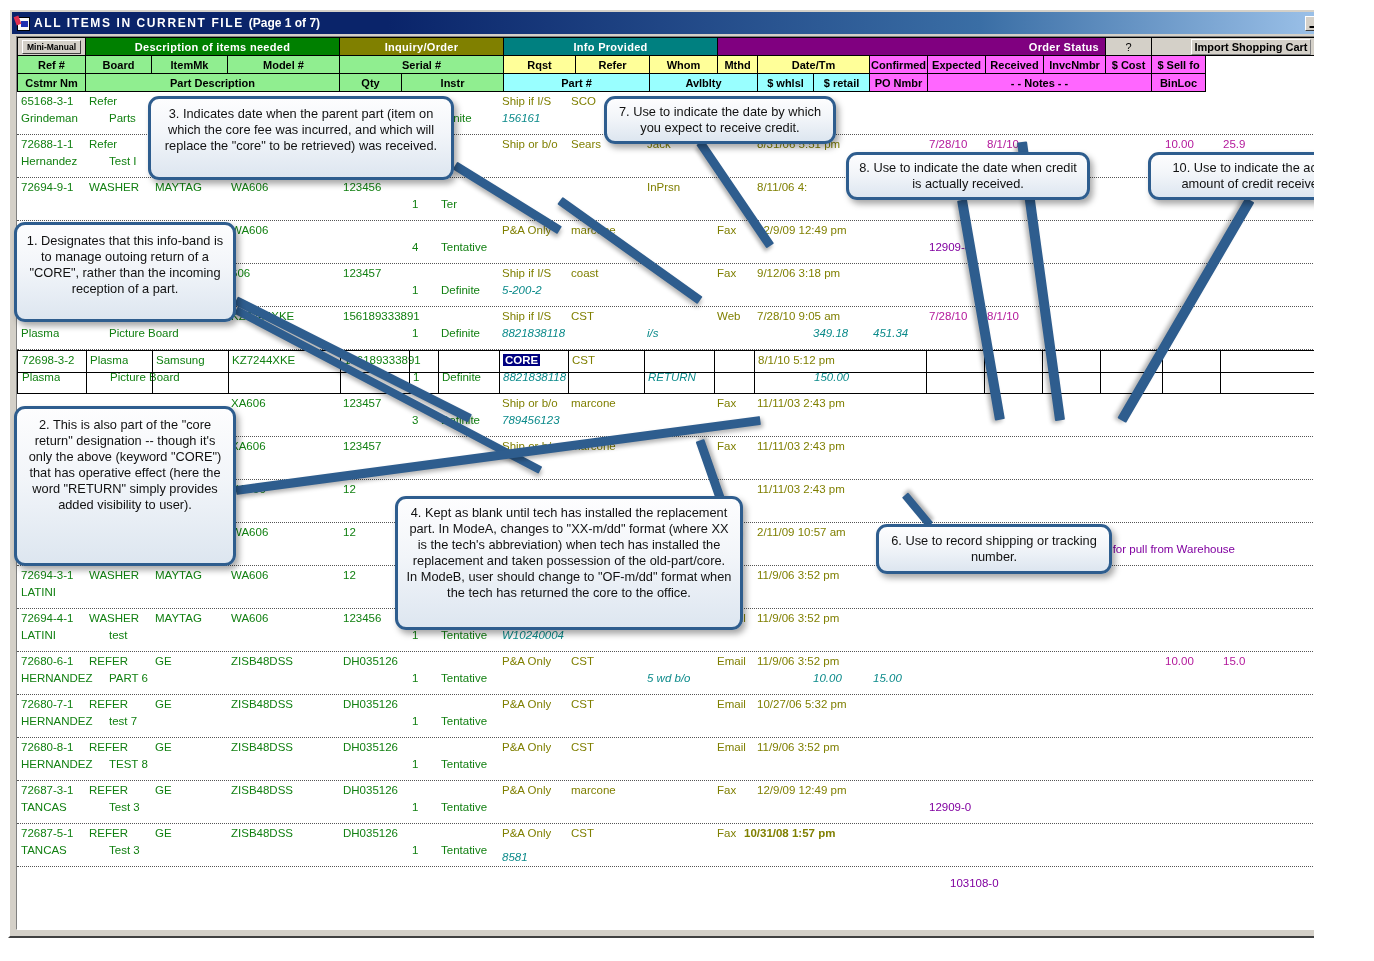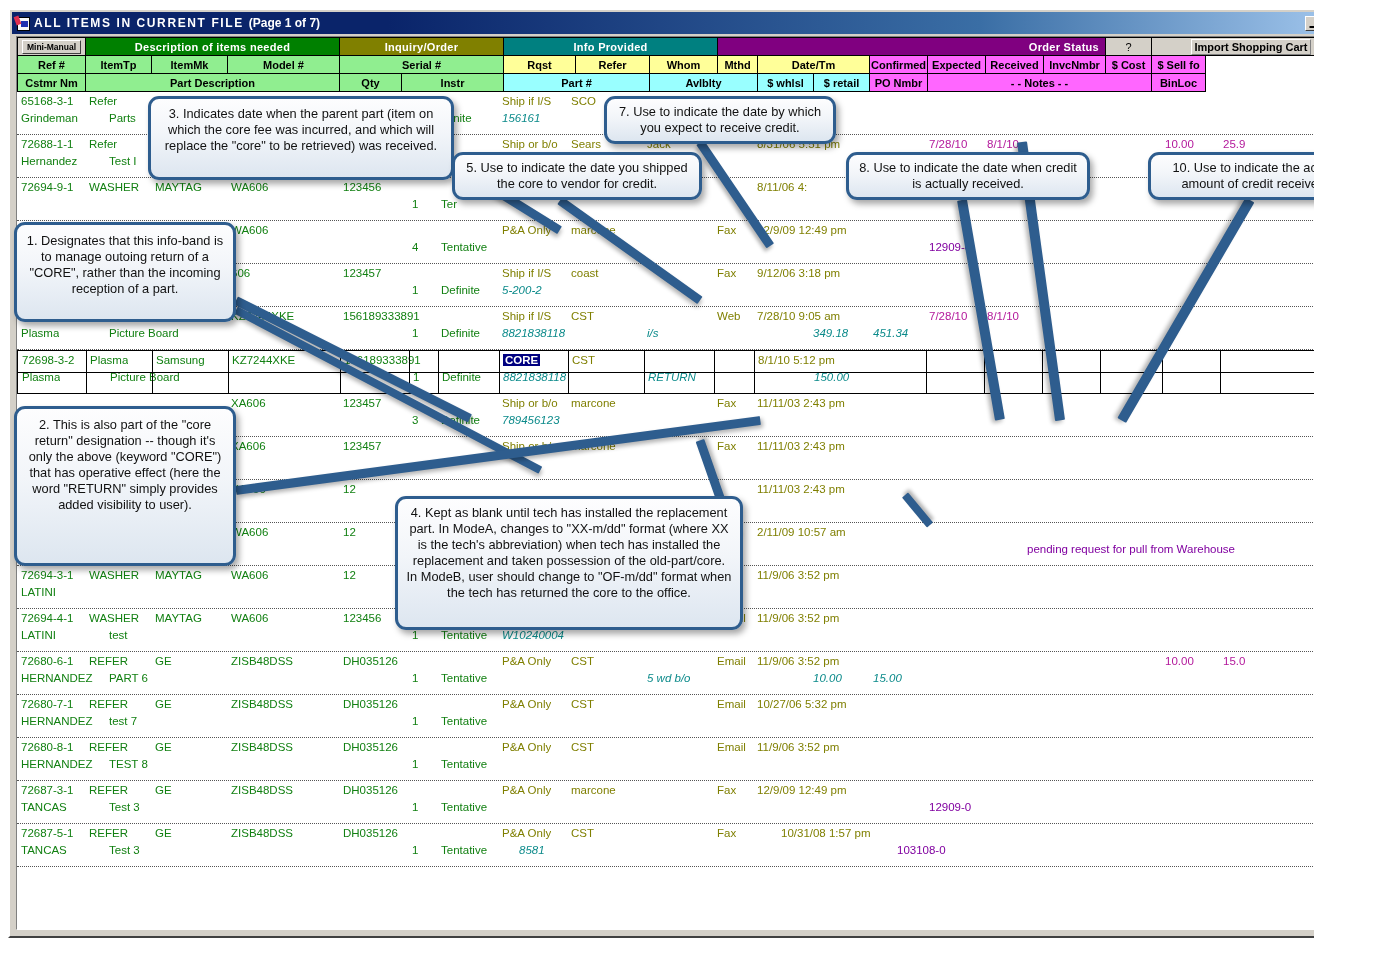"ItemTp" td.sub { text: ItemTp -> Board }
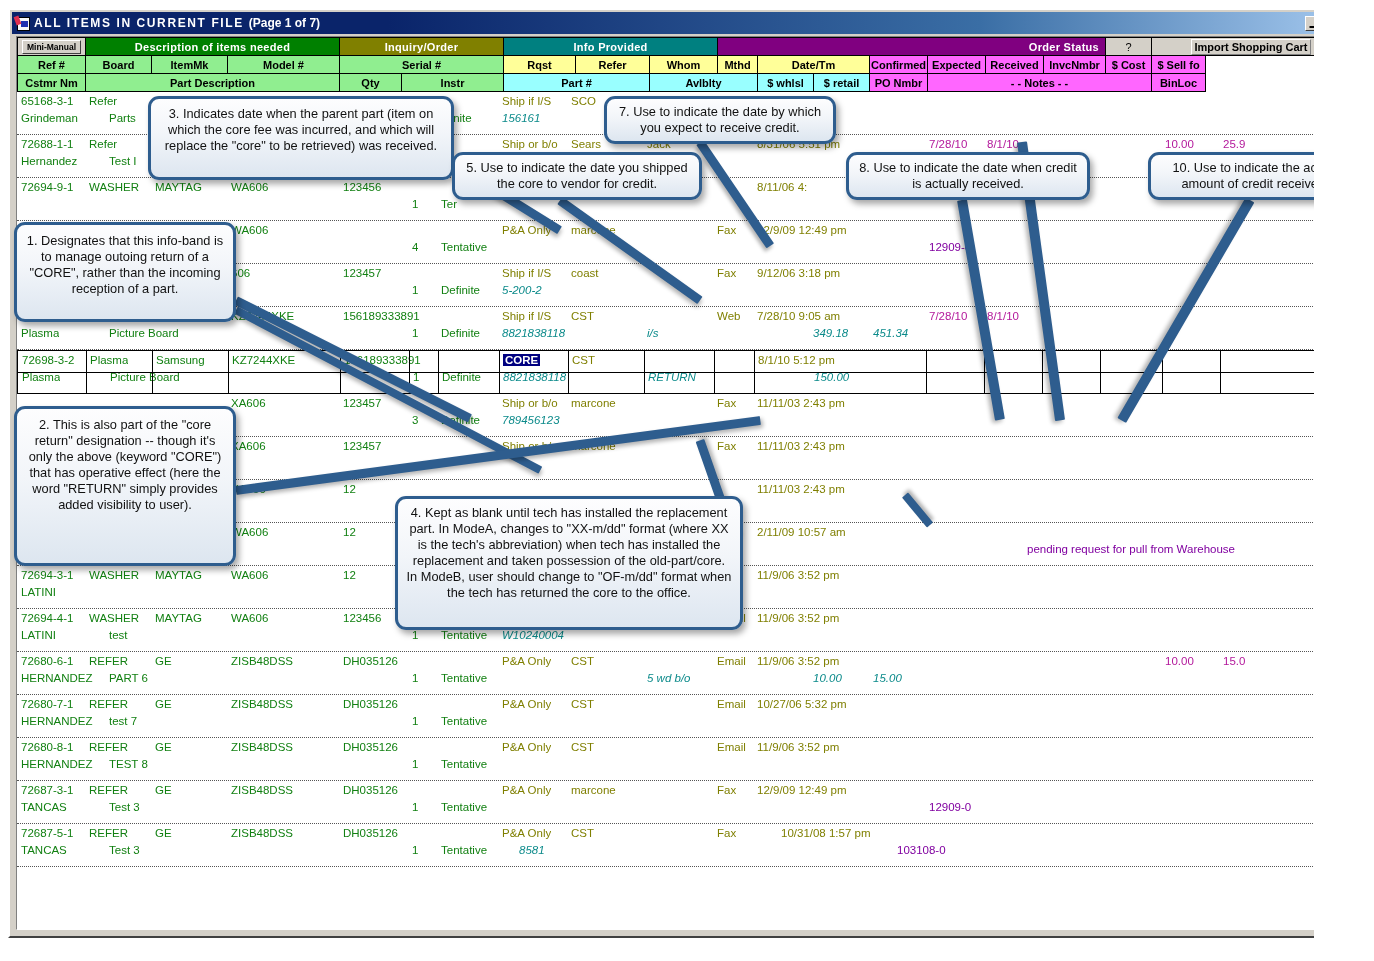"5. Use to indicate the" div.callout { html: <div>5. Use to indicate the date you shipped the core to vendor for credit.</div> -> none }
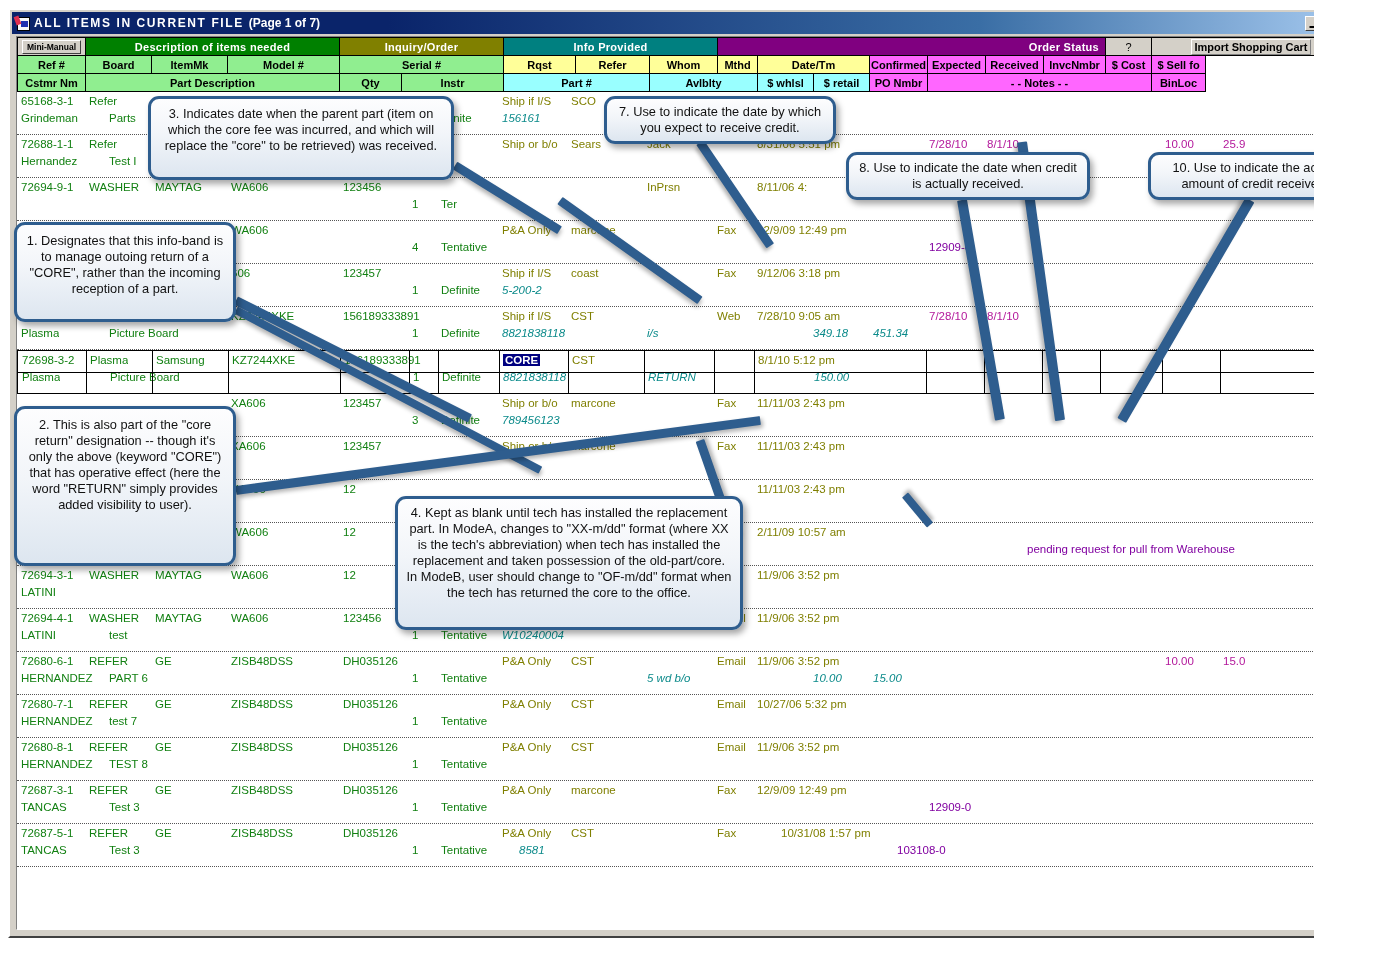"6. Use to record shipping" div.callout { html: none -> <div>6. Use to record shipping or tracking number.</div> }
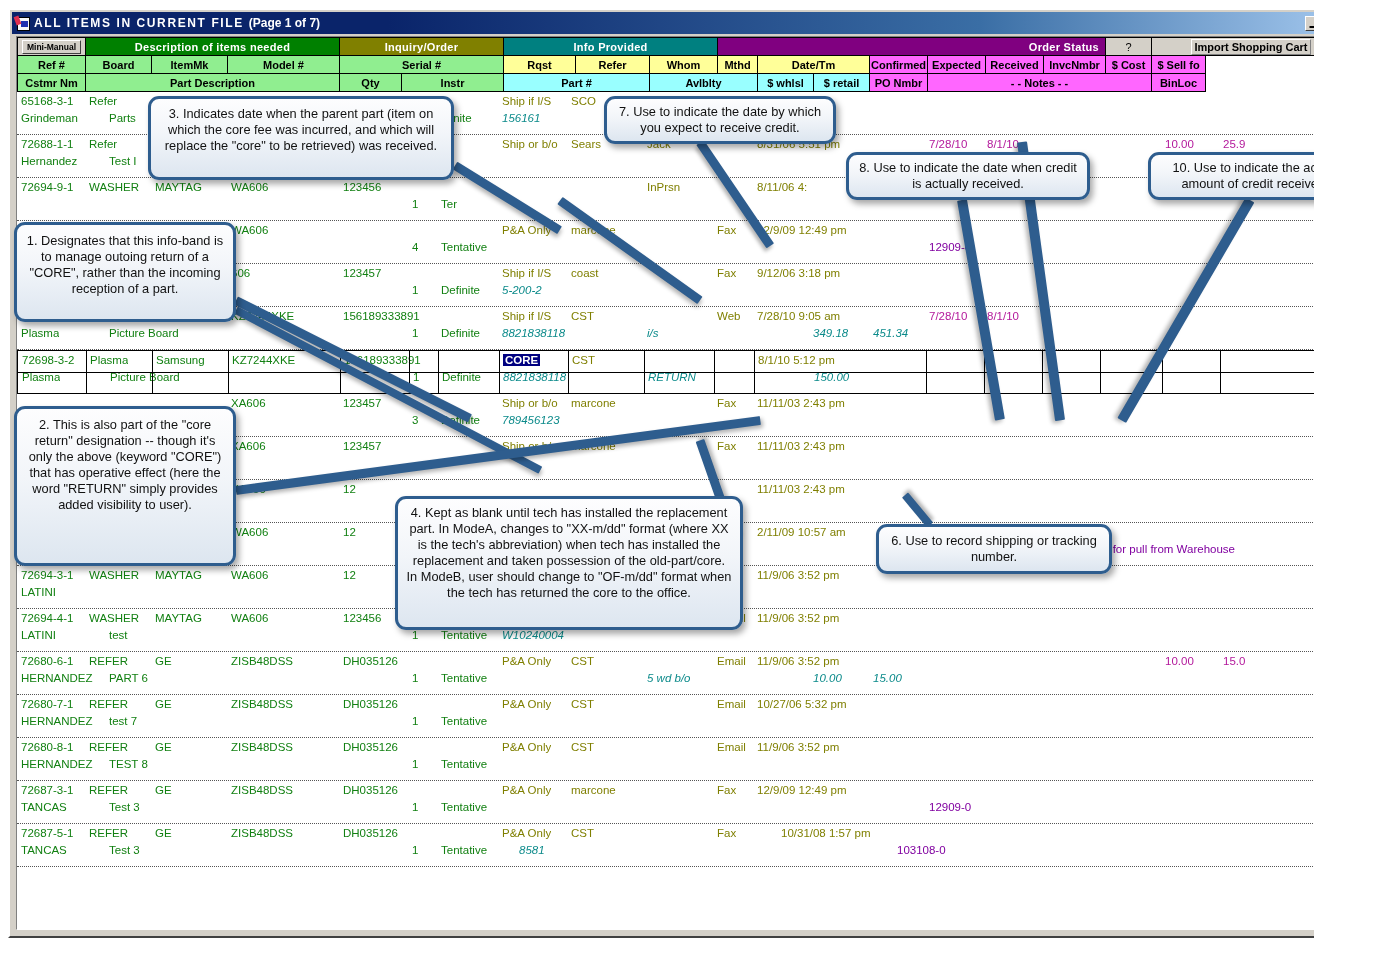"10/31/08 1:57 pm" div.cell { font-weight: none -> bold; left: 764px -> 727px }
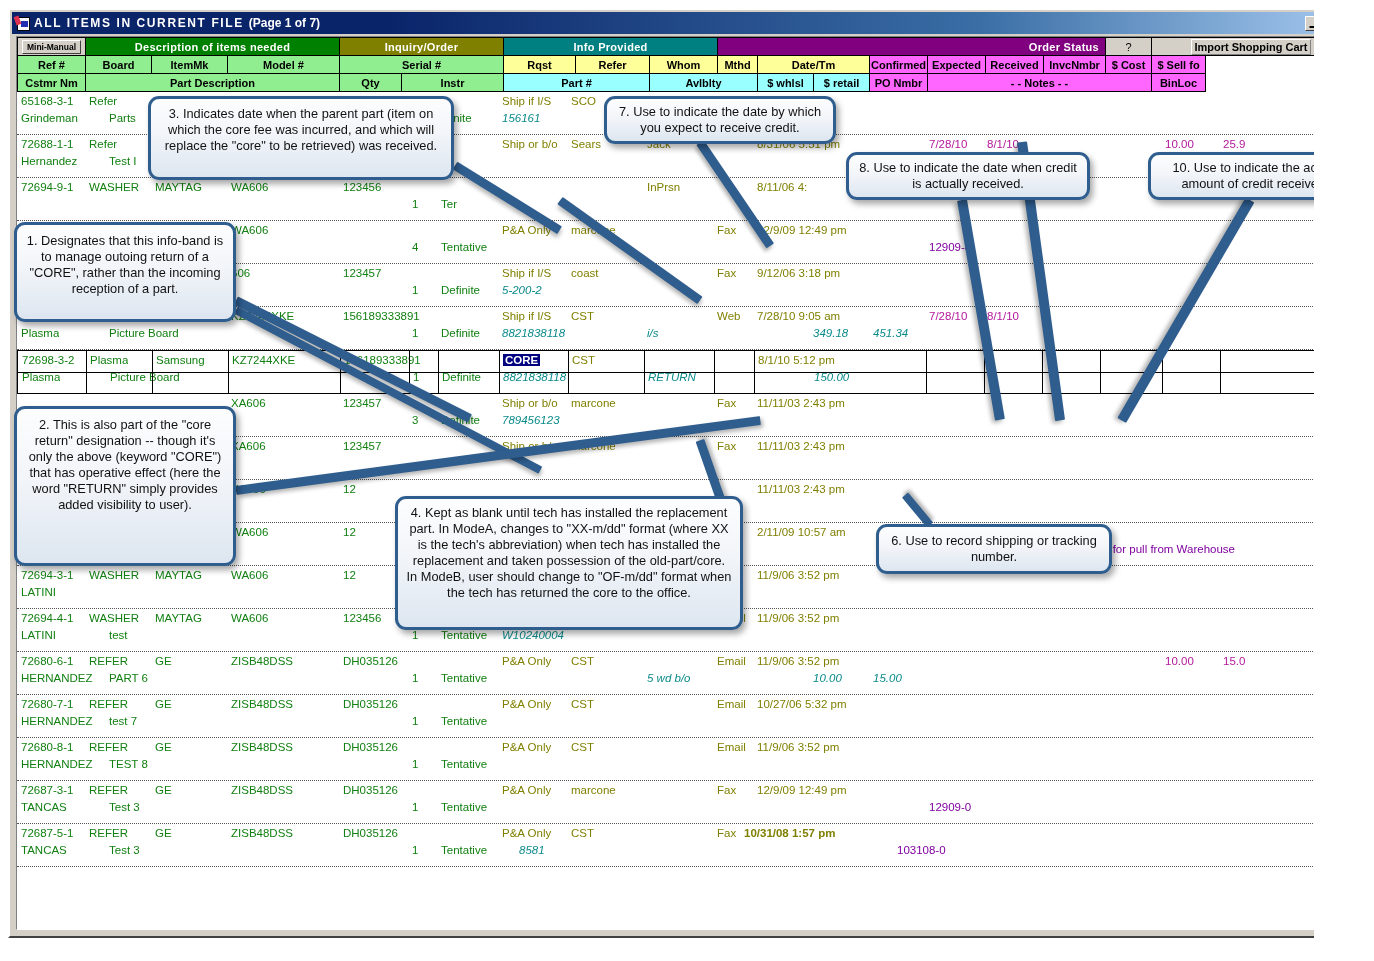"8581" div.cell { left: 502px -> 485px; margin-top: none -> 7px }
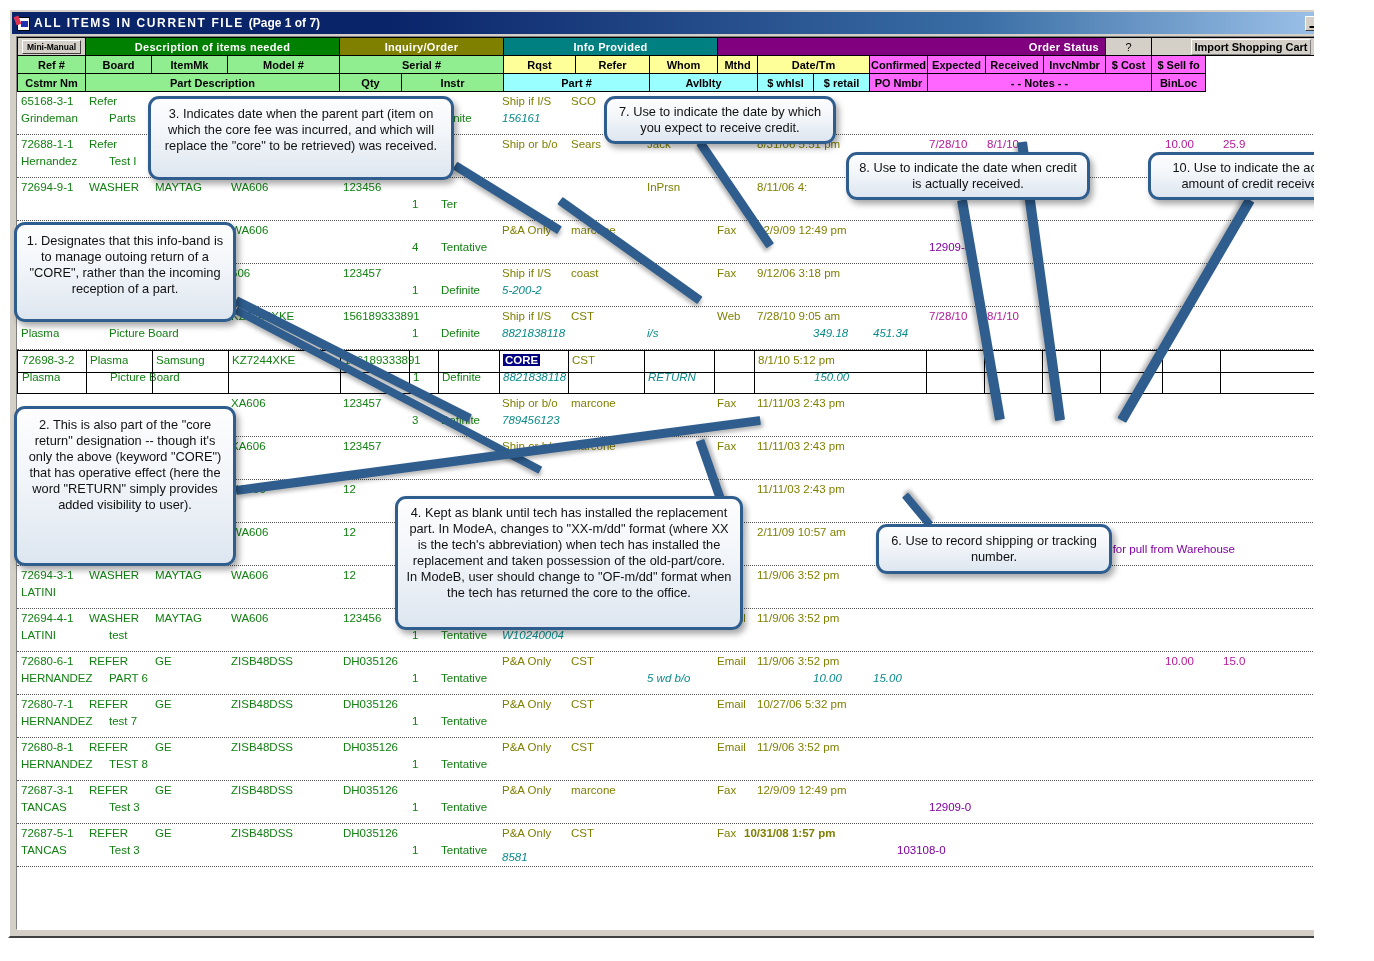"103108-0" div.cell { left: 880px -> 933px; margin-top: none -> 33px }
